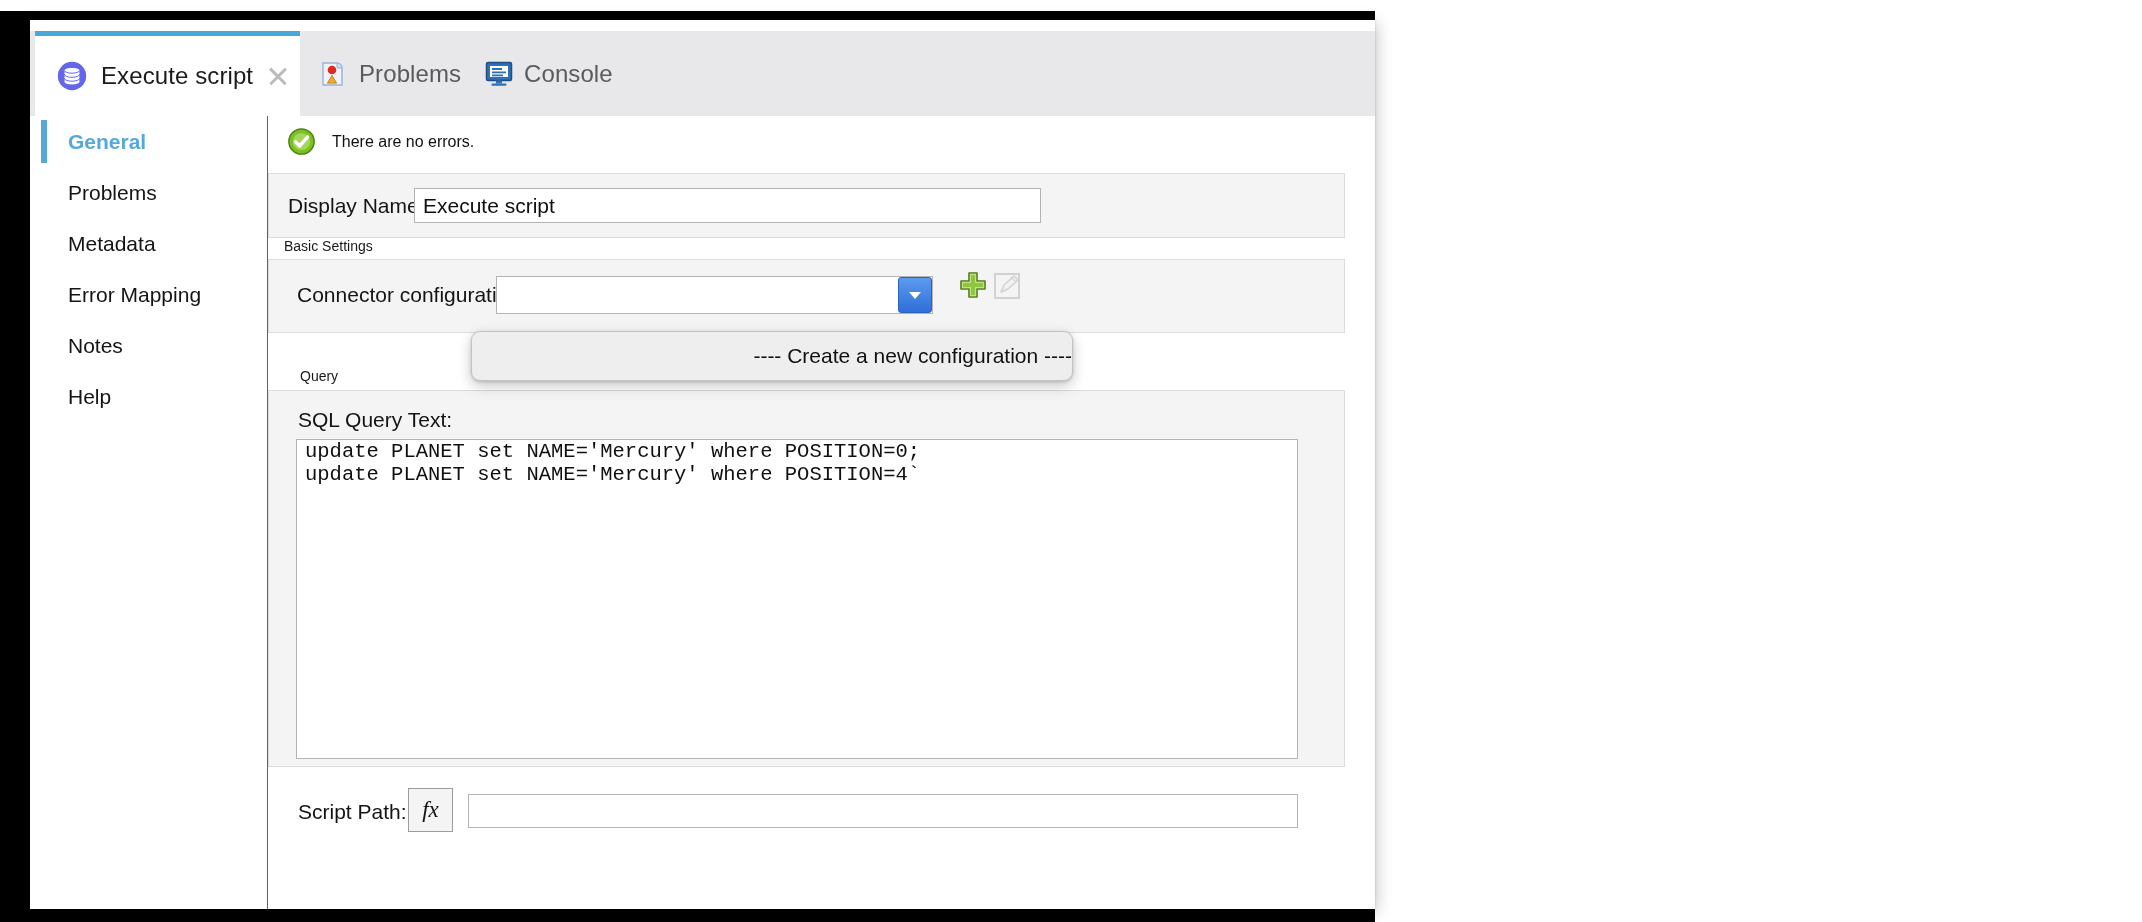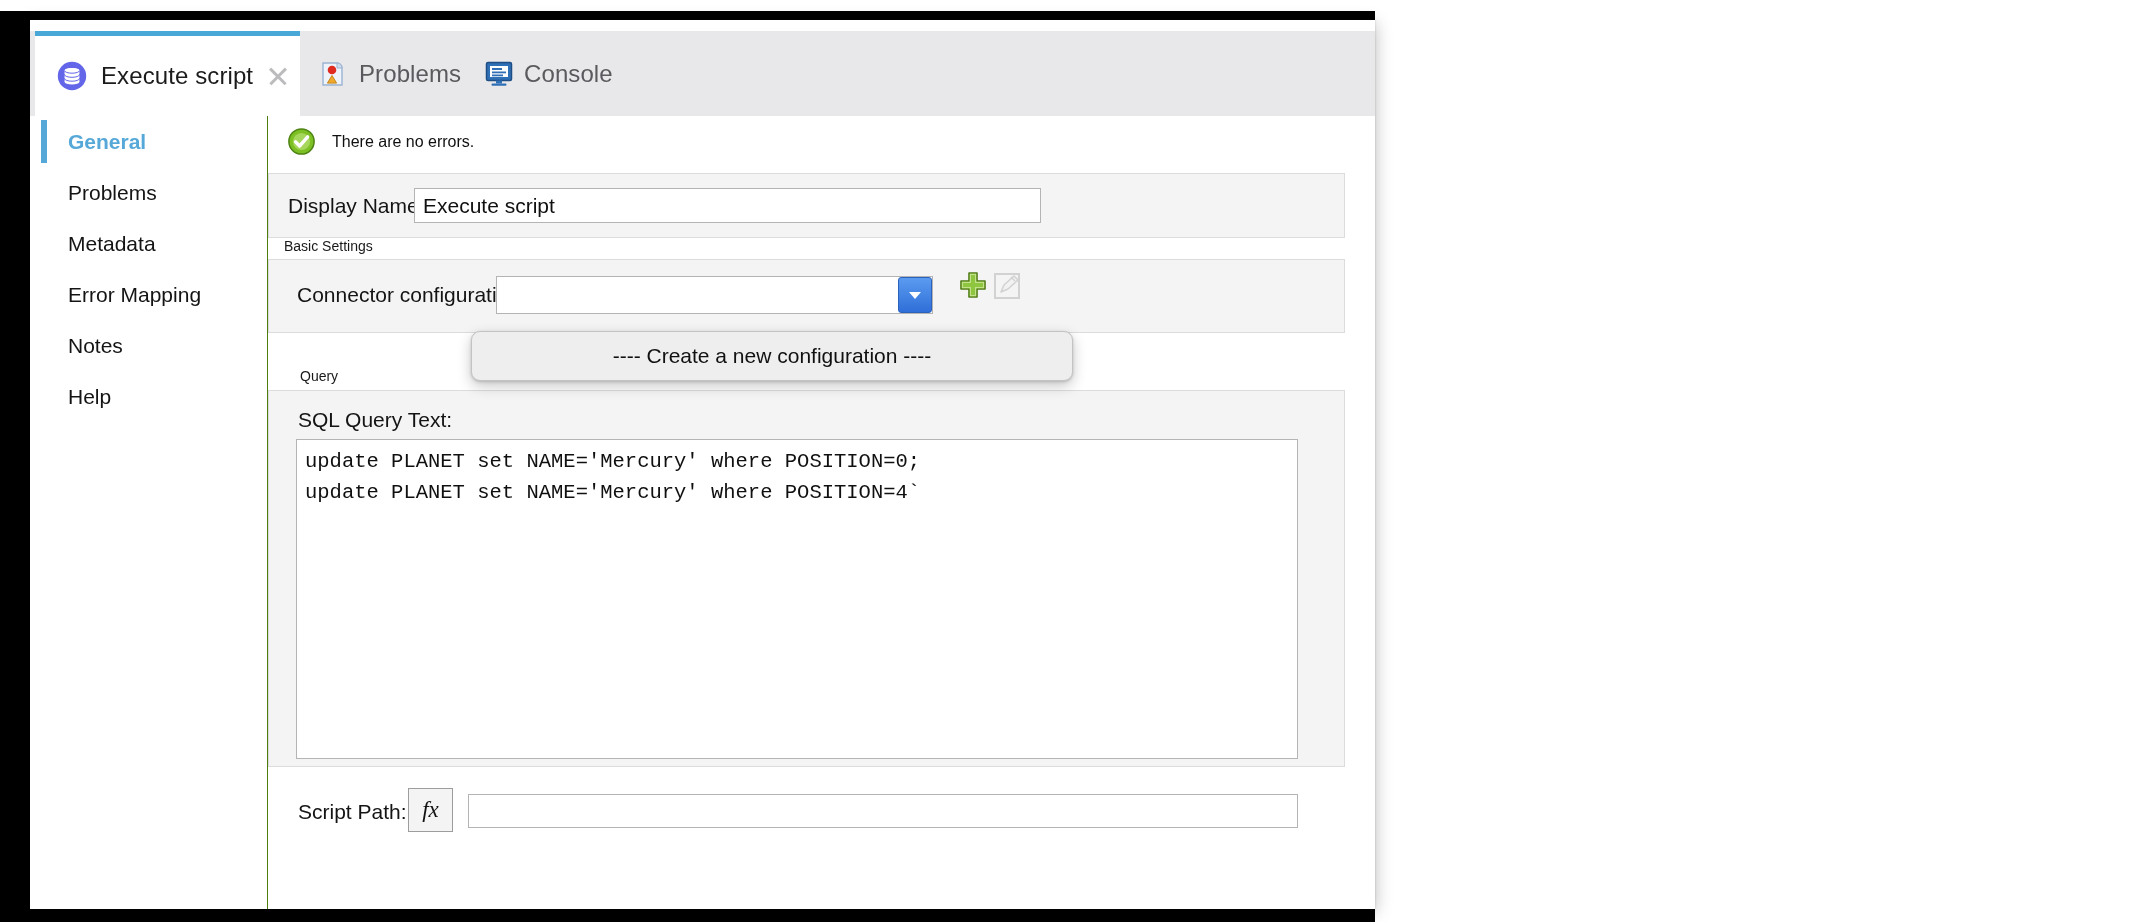"---- Create a new configuration" .combo-popup { justify-content: center -> flex-end }
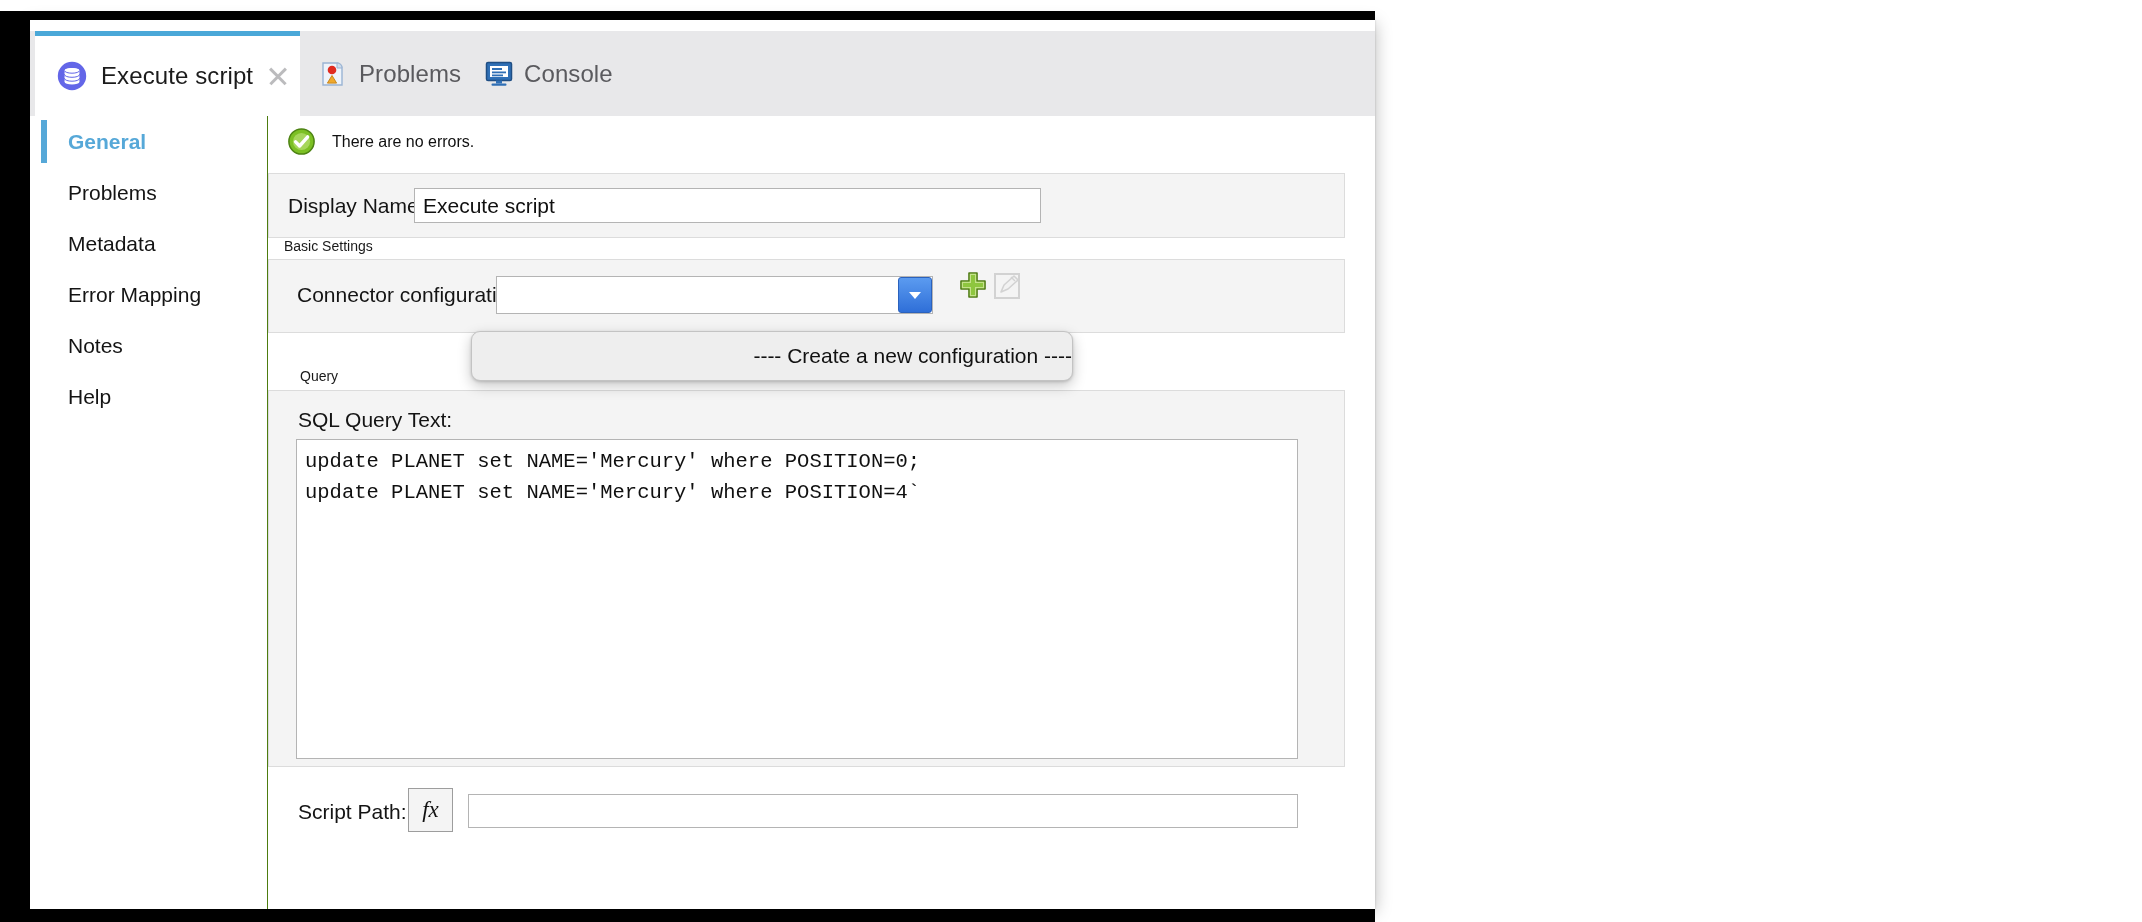"update PLANET set NAME='Mercury' where" .sqlarea { line-height: 31px -> 23px; padding: 6px 8px -> 0 8px }
